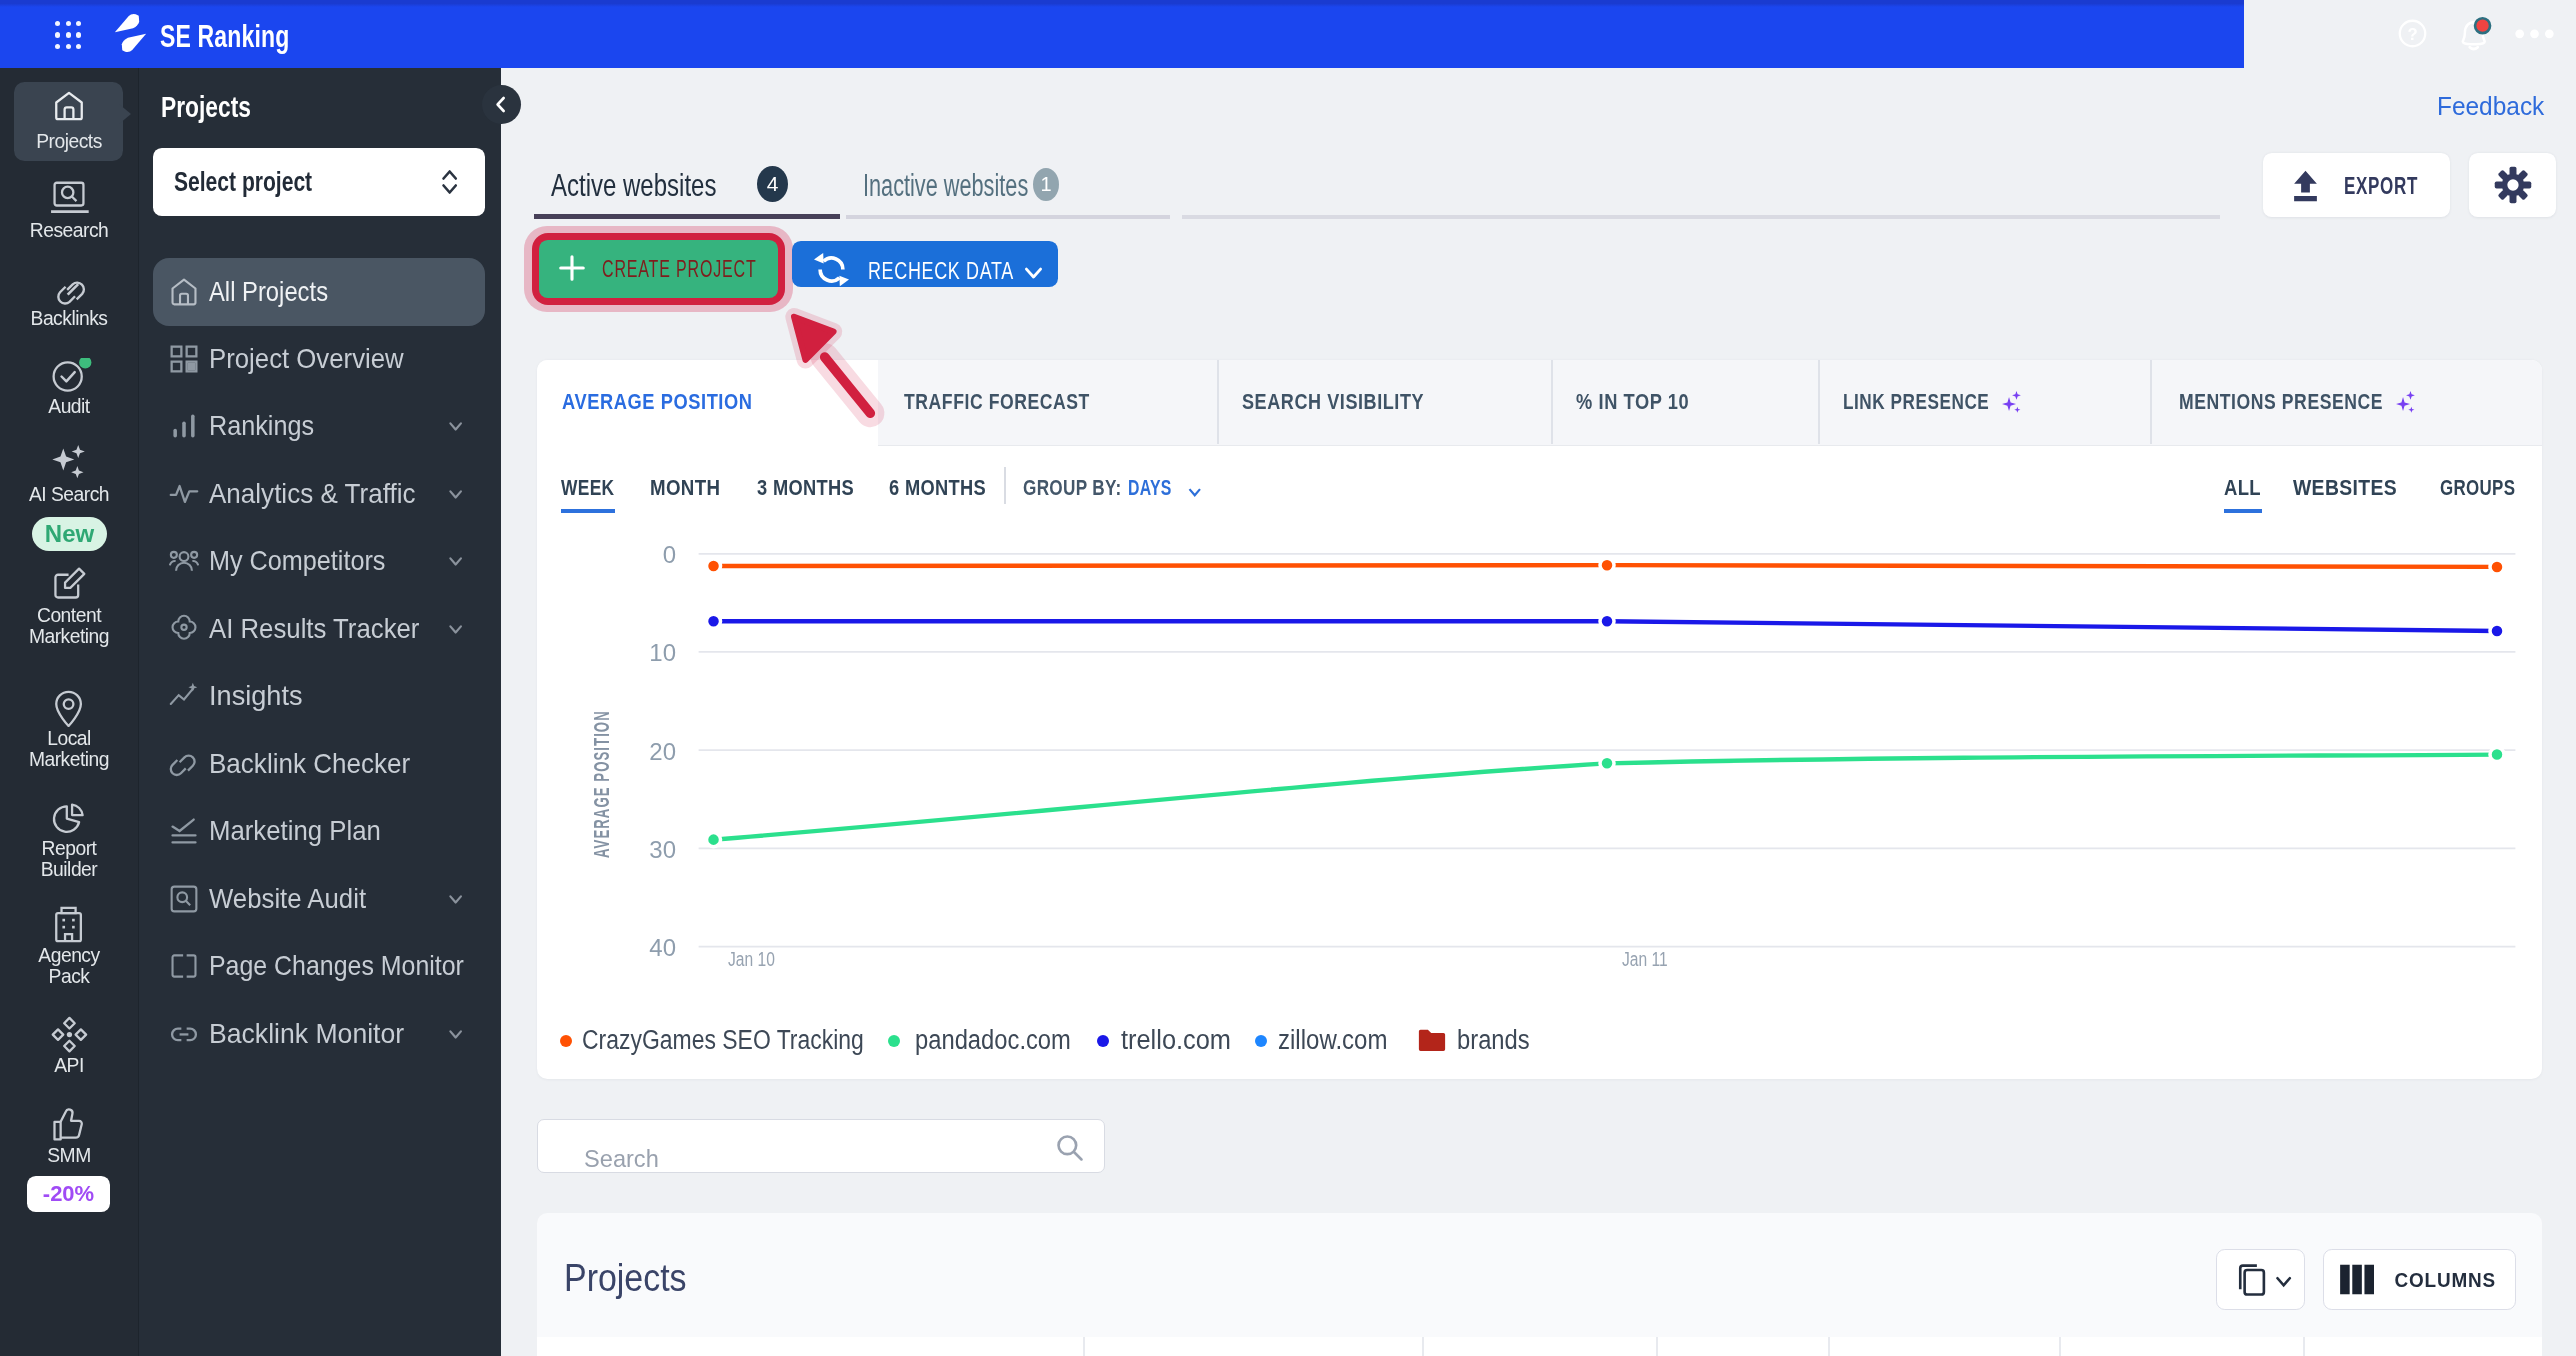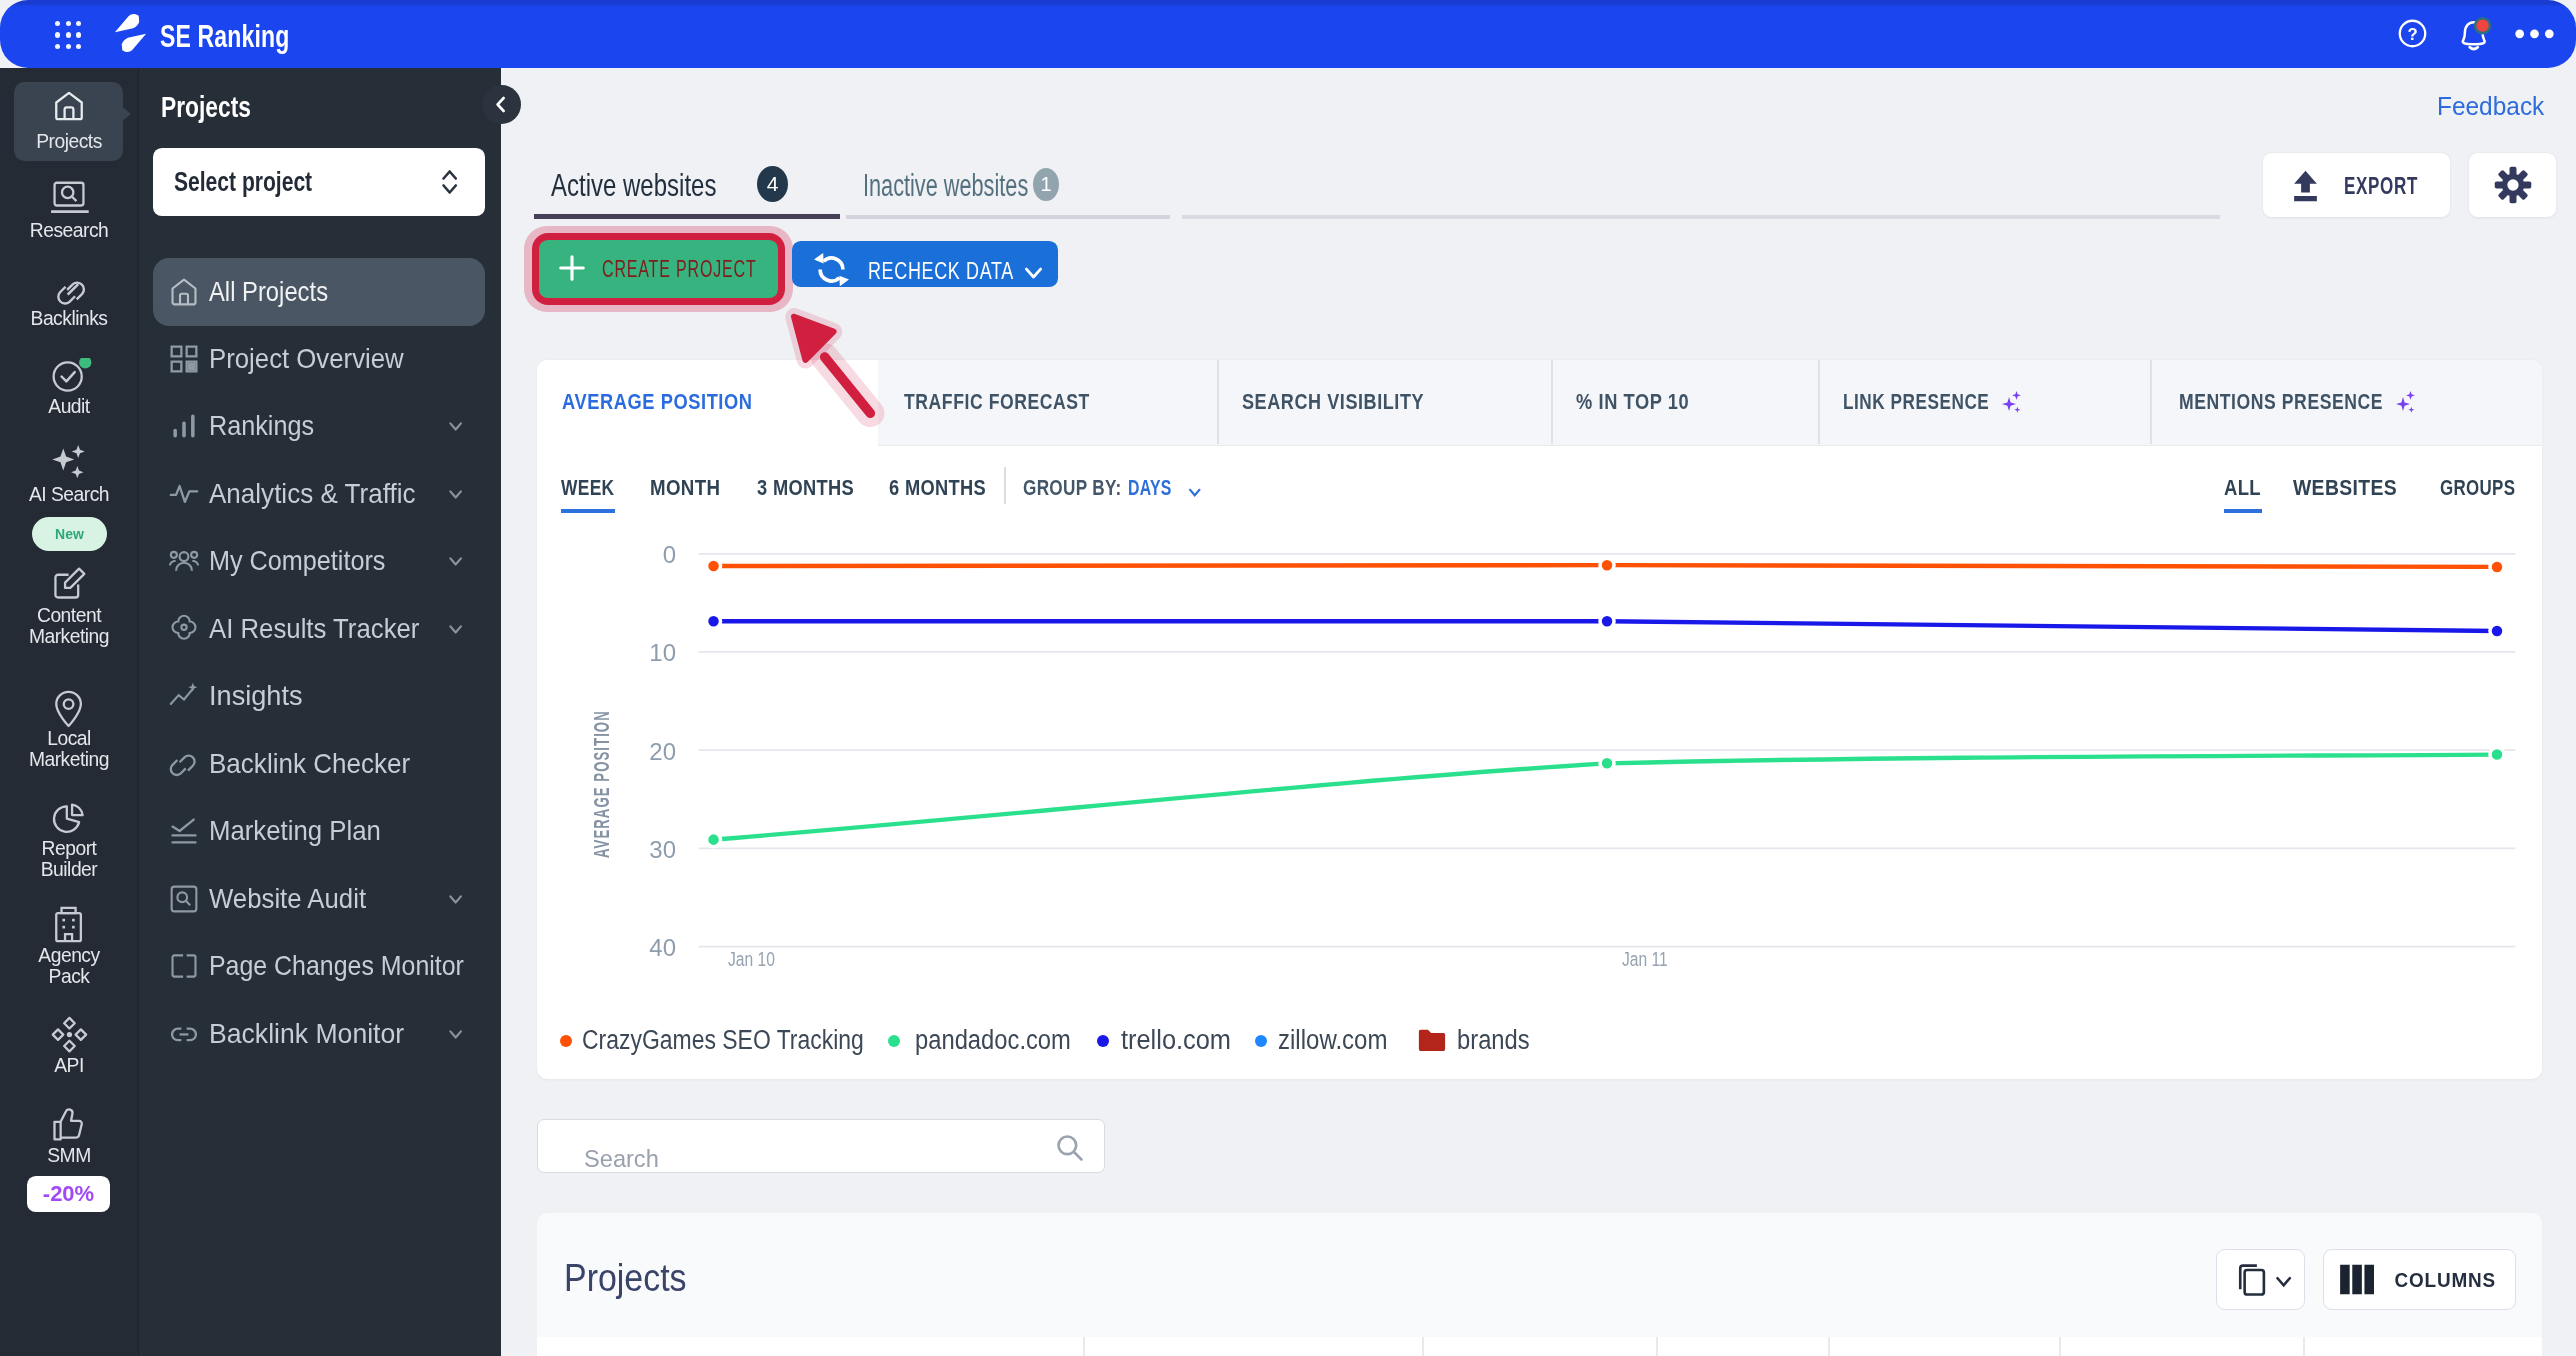"SE Ranking" #topbar { border-radius: 28px -> none; width: 2576px -> 2244px }
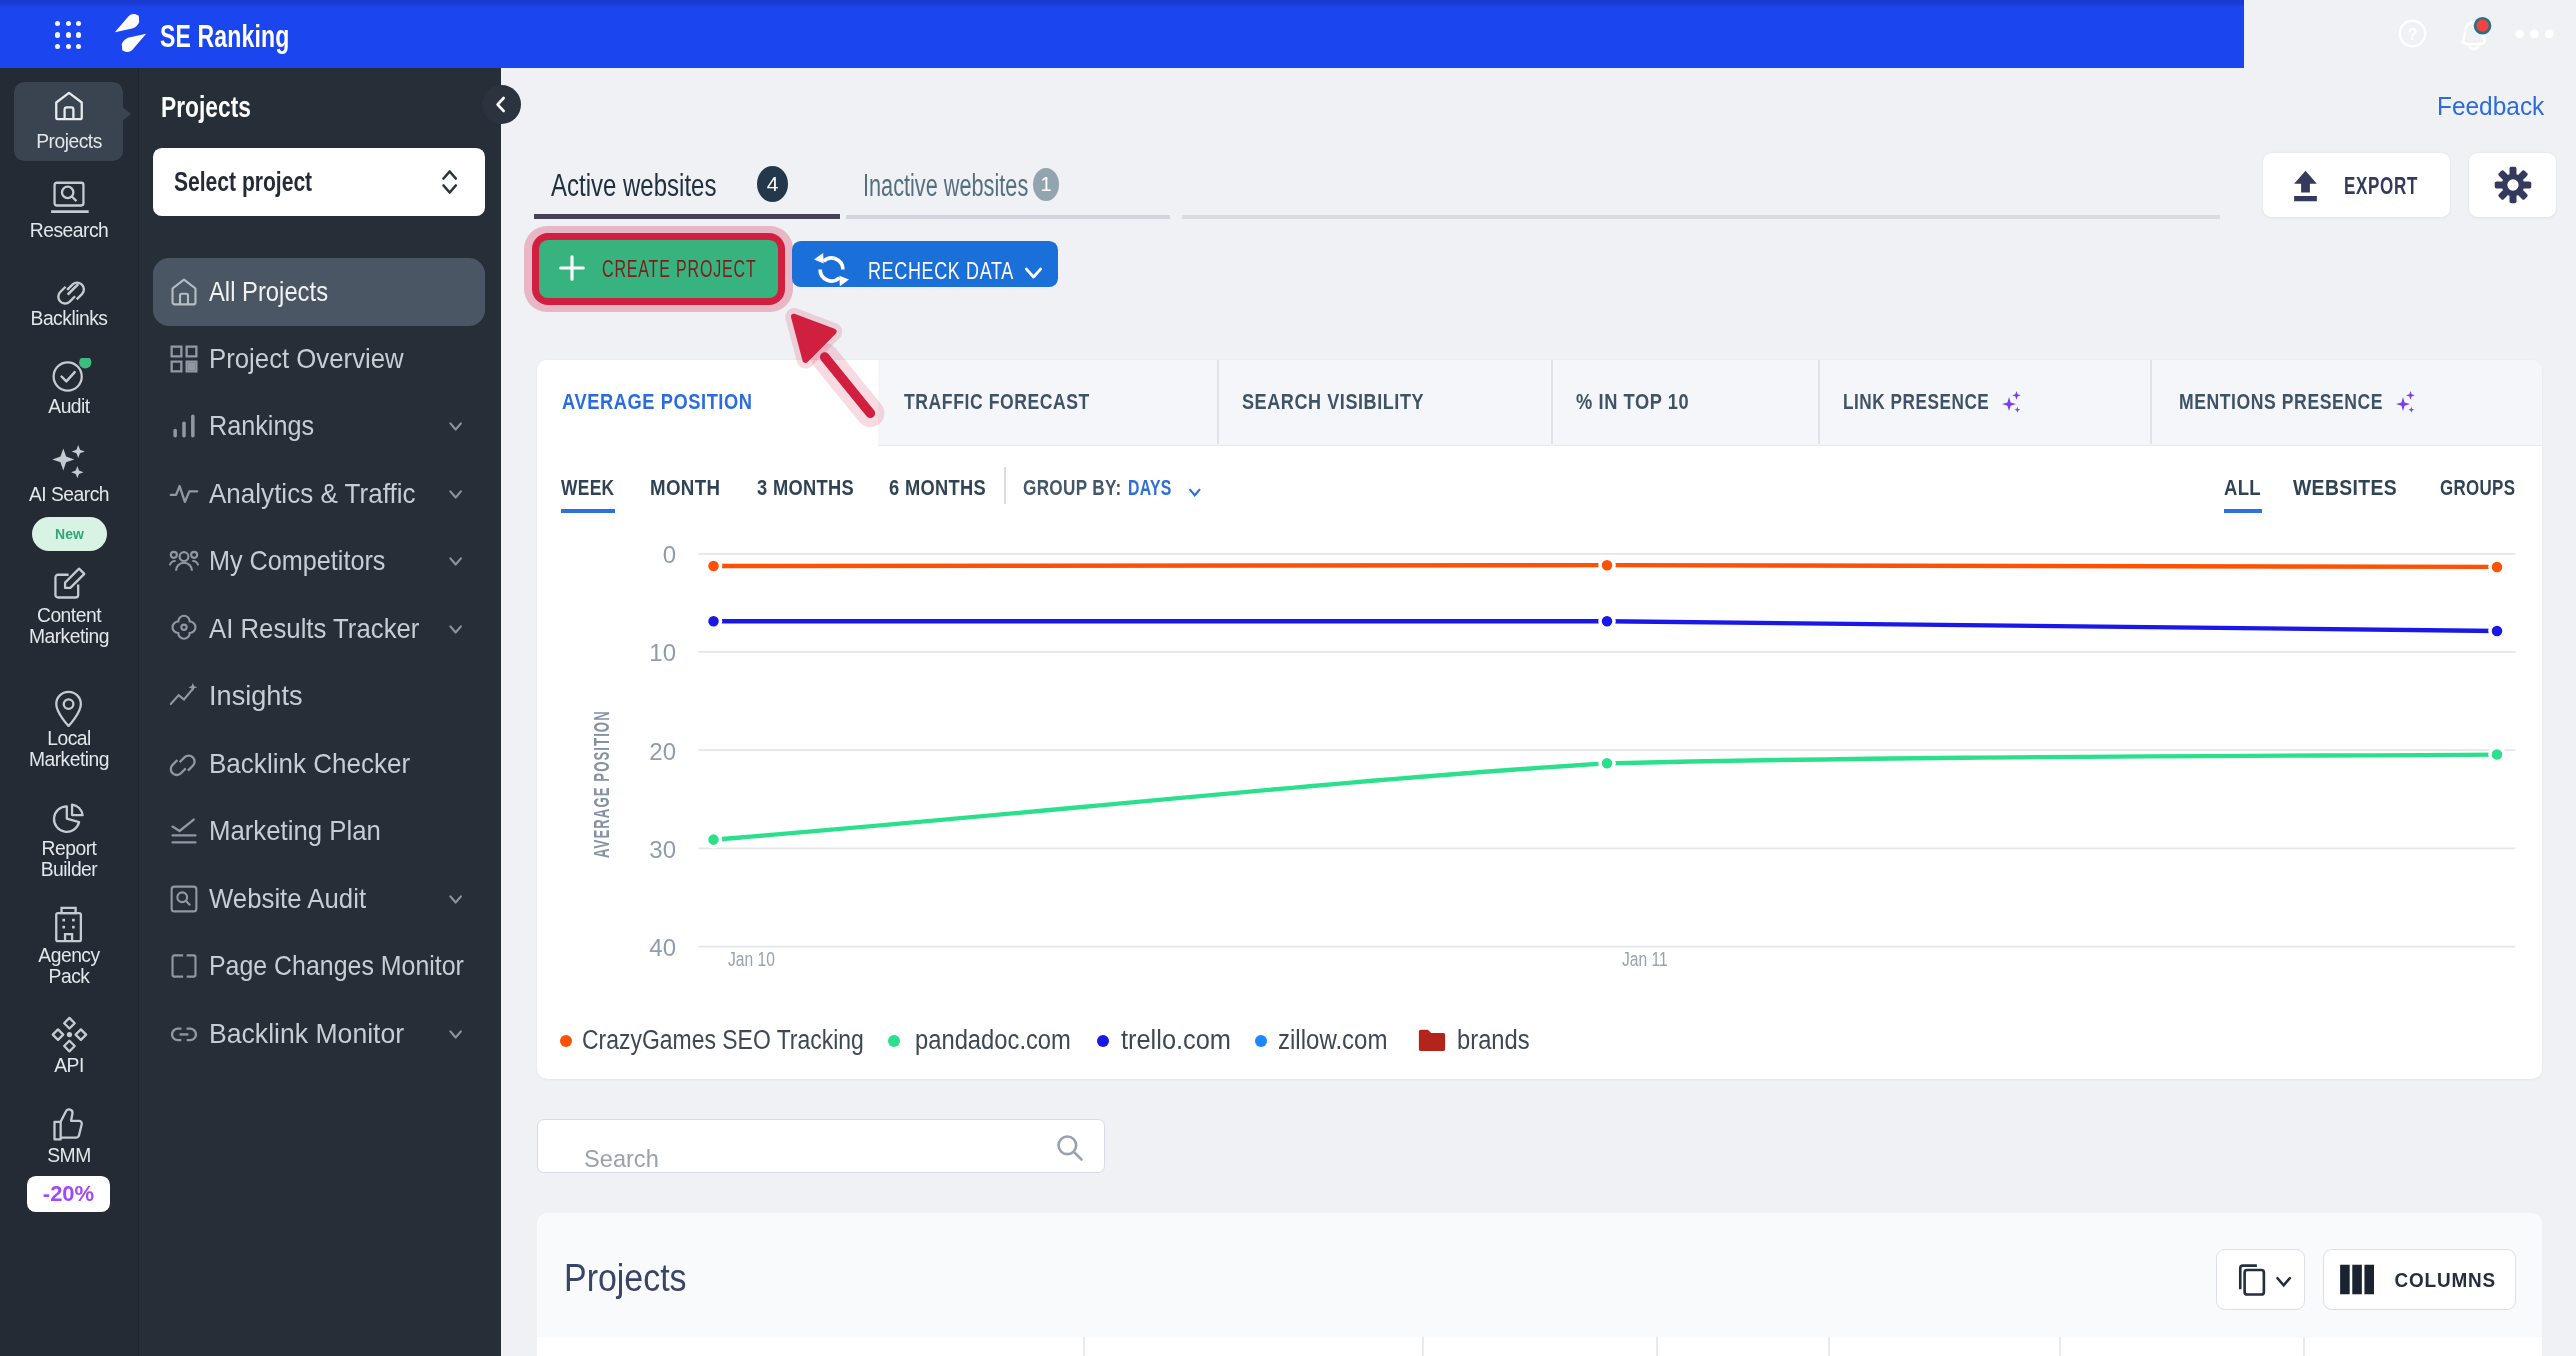"New" div.abs { font-size: 14px -> 24px }
